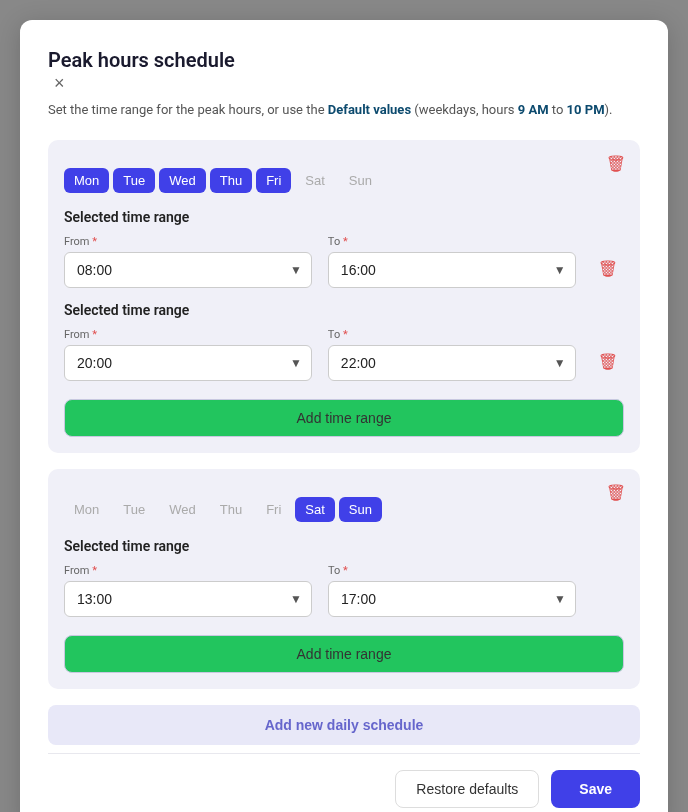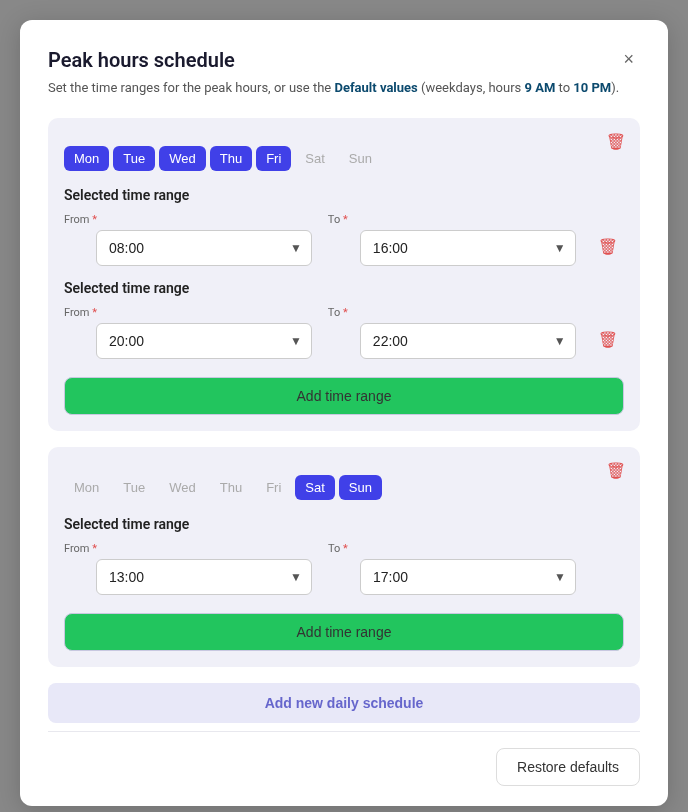"Peak hours schedule" .modal-header { flex-direction: none -> column; justify-content: space-between -> flex-start }
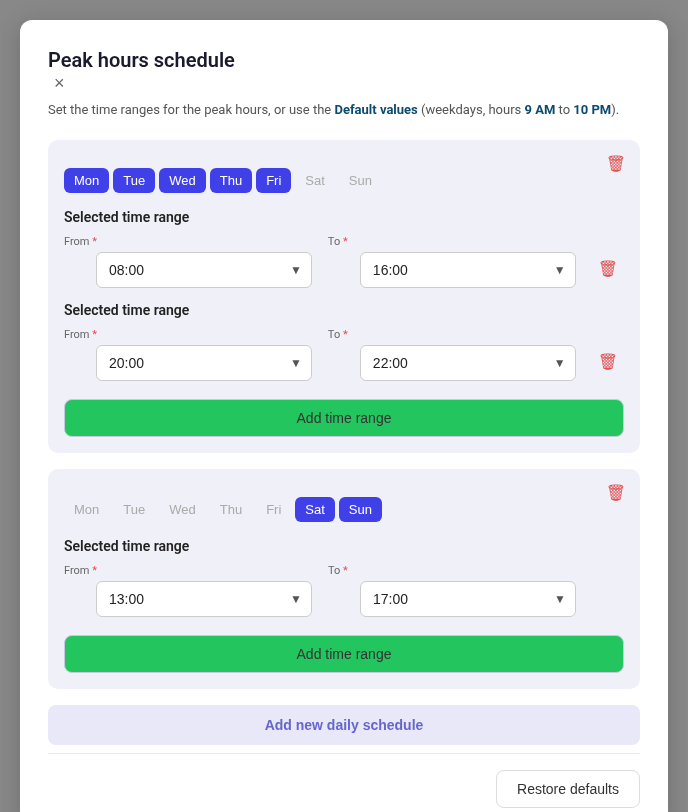"Set the time ranges for" span { text: ranges -> range }
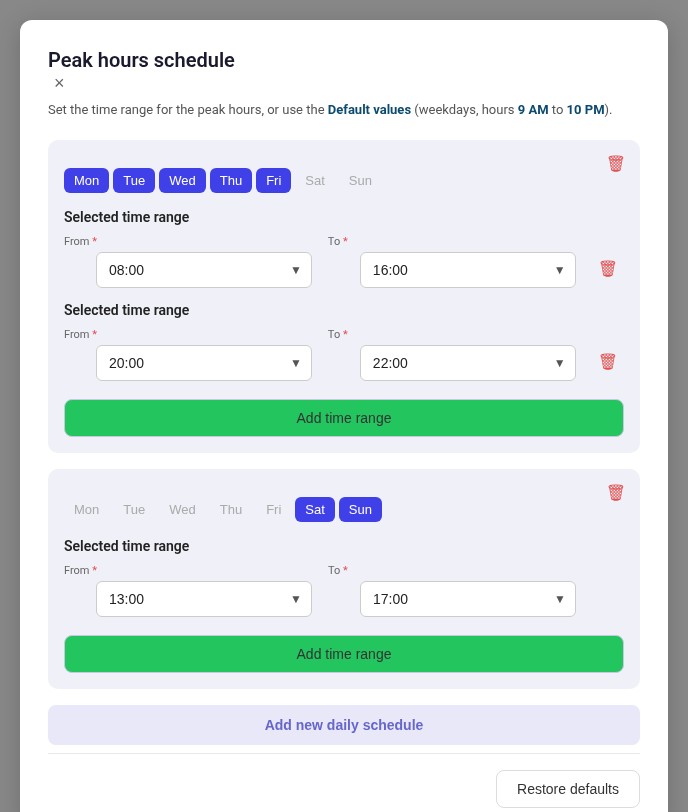"08:00" .time-select { margin-left: 32px -> none }
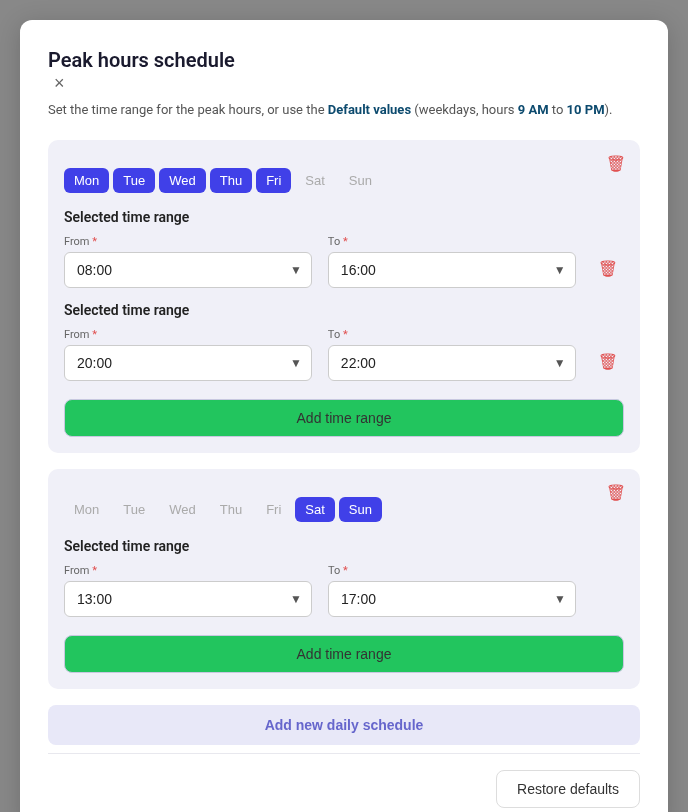"Save" button.save-btn { html: none -> <button>Save</button> }
